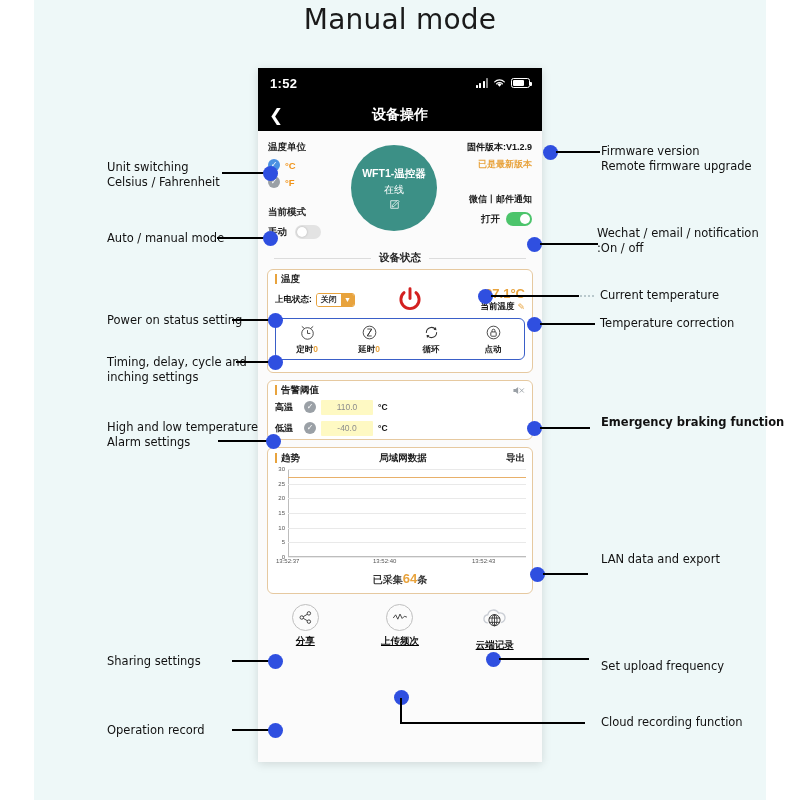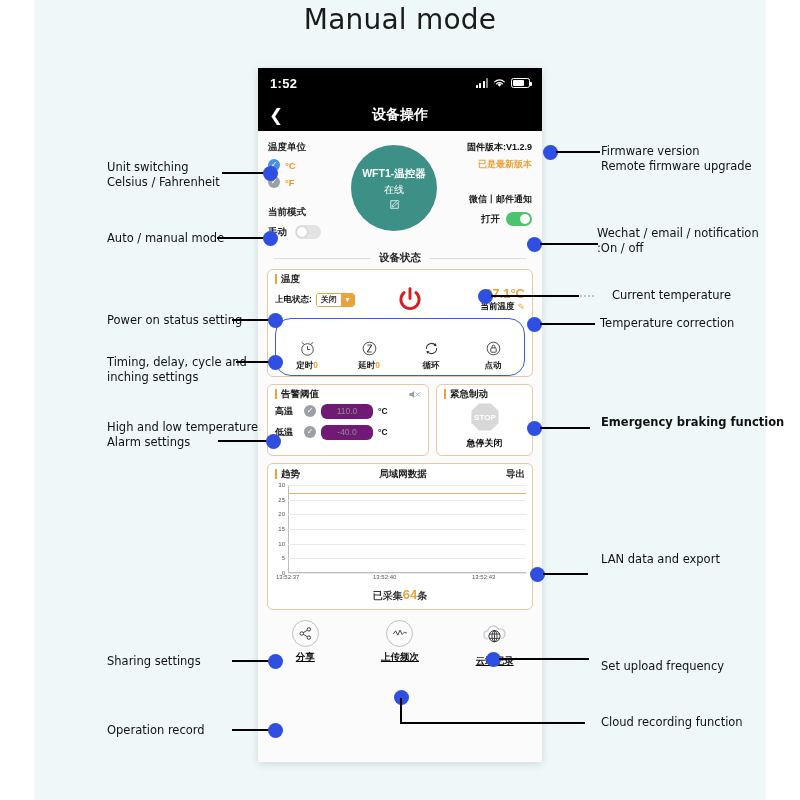"Current temperature" div.anno { margin-left: 12px -> none }
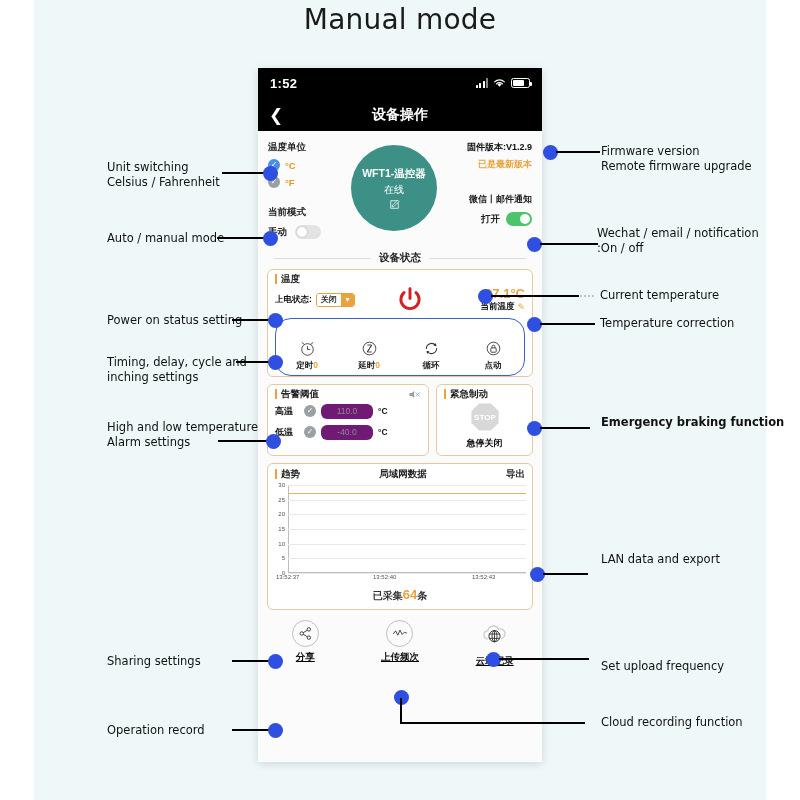"定时0" .fnrow { border-radius: 16px -> 6px; margin: 0 7px 0 -> 0 7px 12px; padding: 20px 0 3px -> 4px 0 3px }
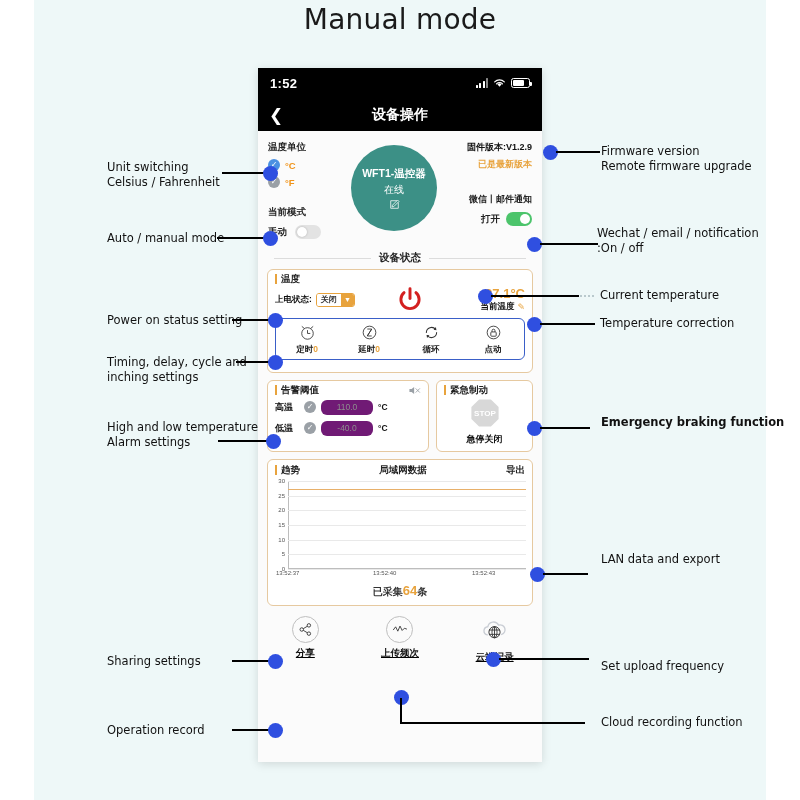"紧急制动" div.card { html: <div> <div> <div>紧急制动</div> </div> <div> <svg> <polygon></polygon> <text>STOP</text> </svg> <div>急停关闭</div> </div> </div> -> none }
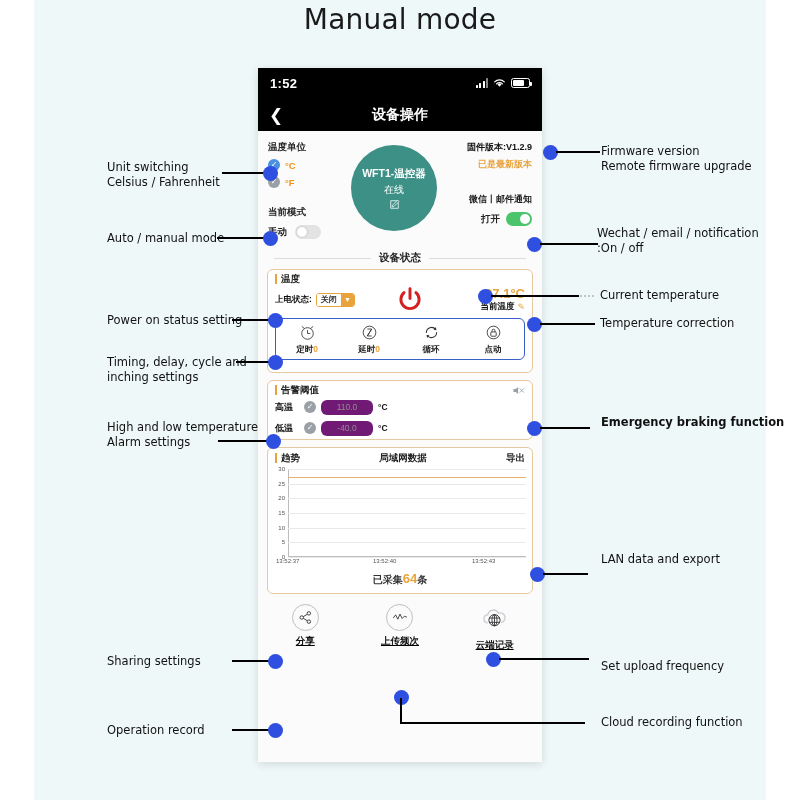"110.0" .alarm-val { background: #701a75 -> #fef9c3; border-radius: 6px -> 1px }
